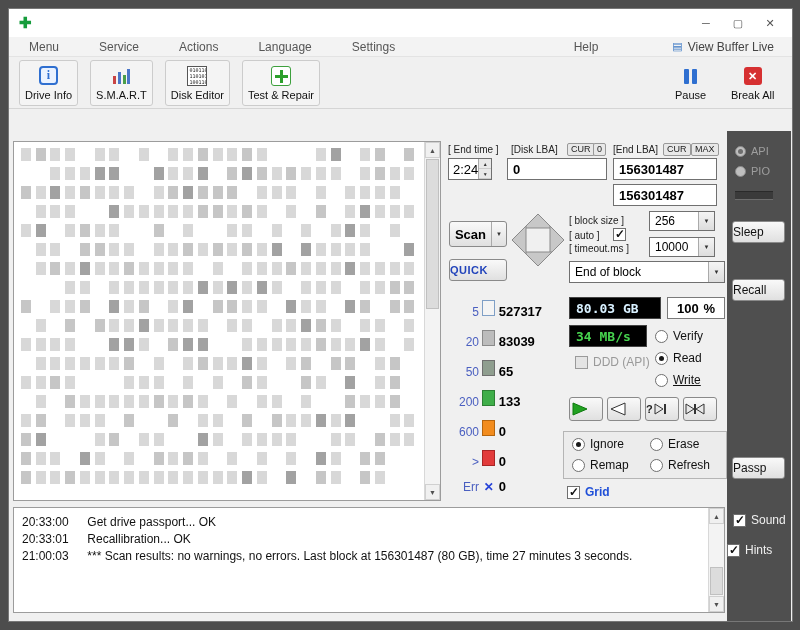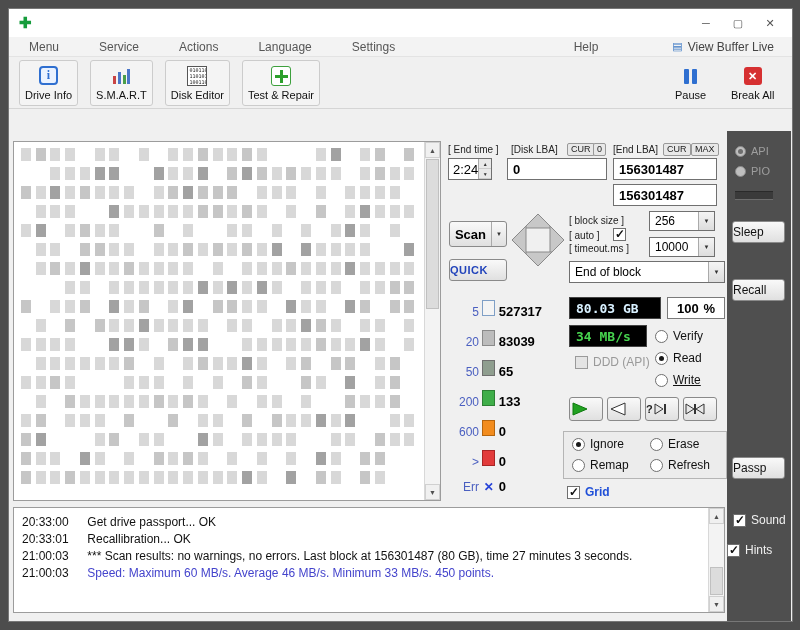"21:00:03 Speed: Maximum 60 MB/s." div.log-line { html: <div> <span>21:00:03</span> <span>Speed: Maximum 60 MB/s. Average 46 MB/s. Minimum 33 MB/s. 450 points.</span> </div> -> none }
